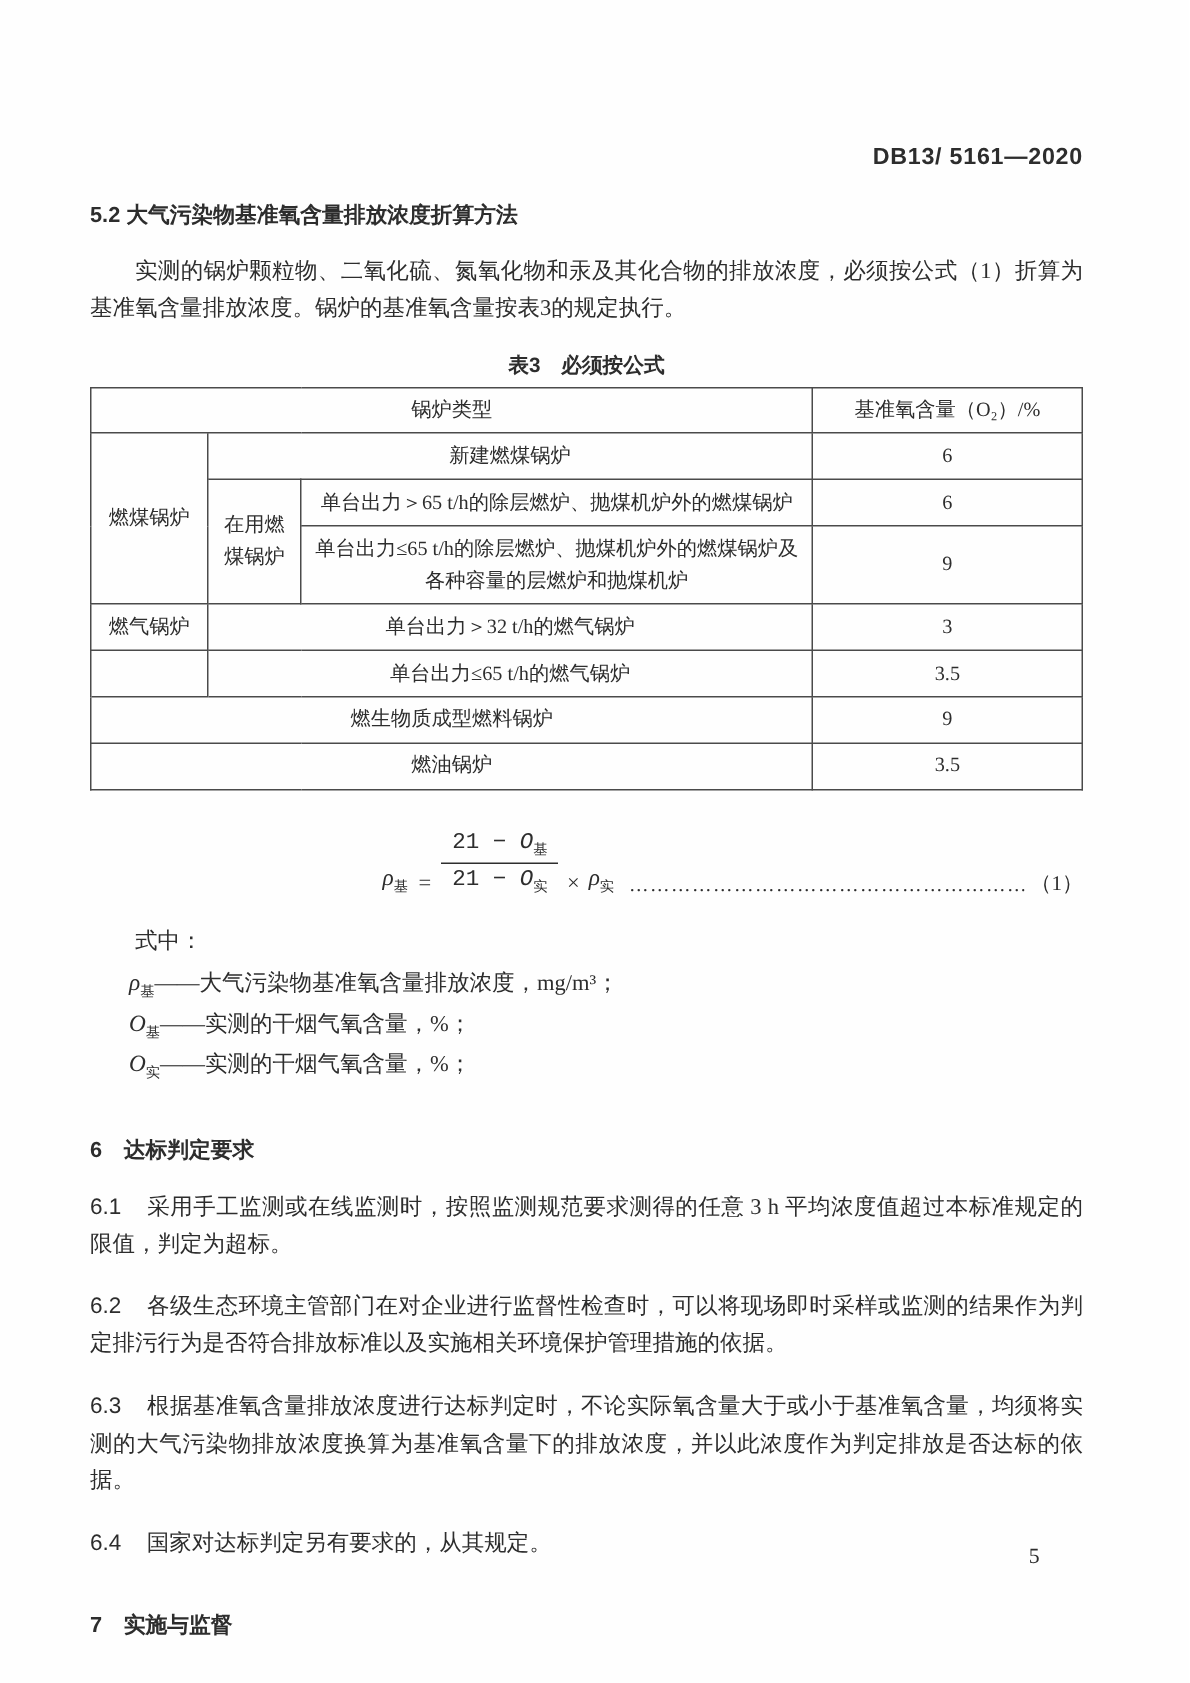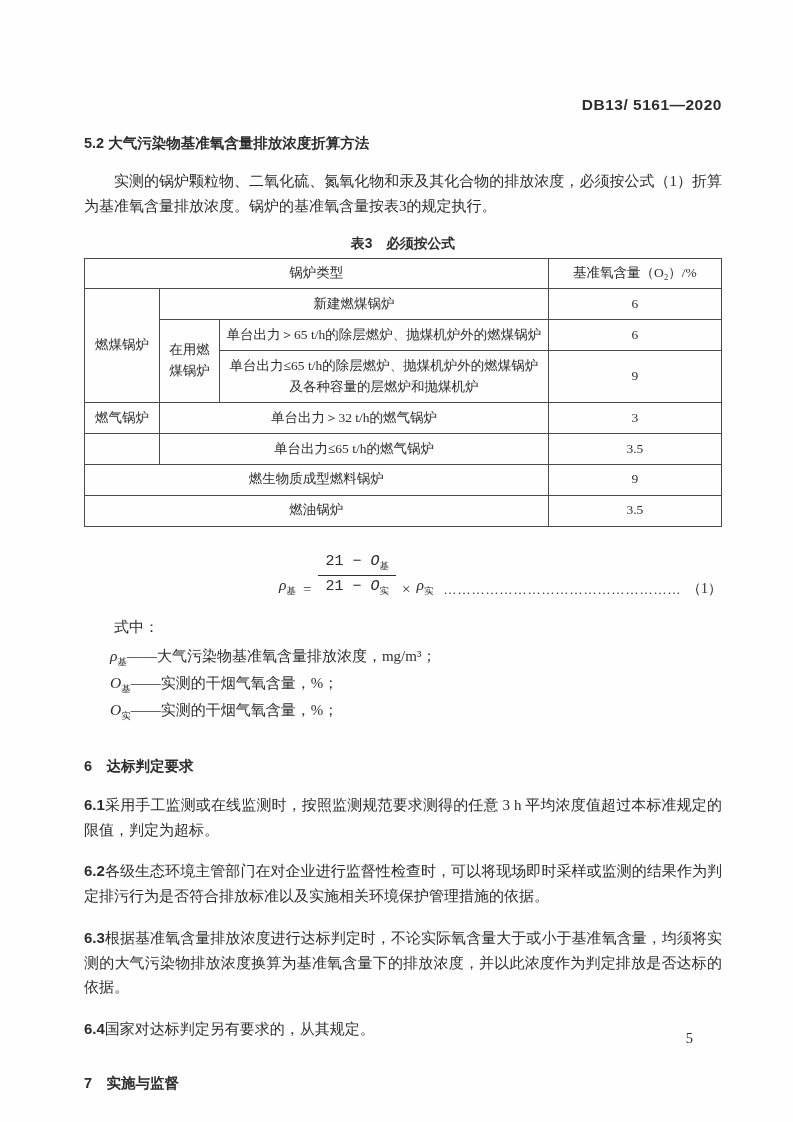"DB13/ 5161—2020" .content { padding: 96px 71px 0 84px -> 96px 71px 0 60px }
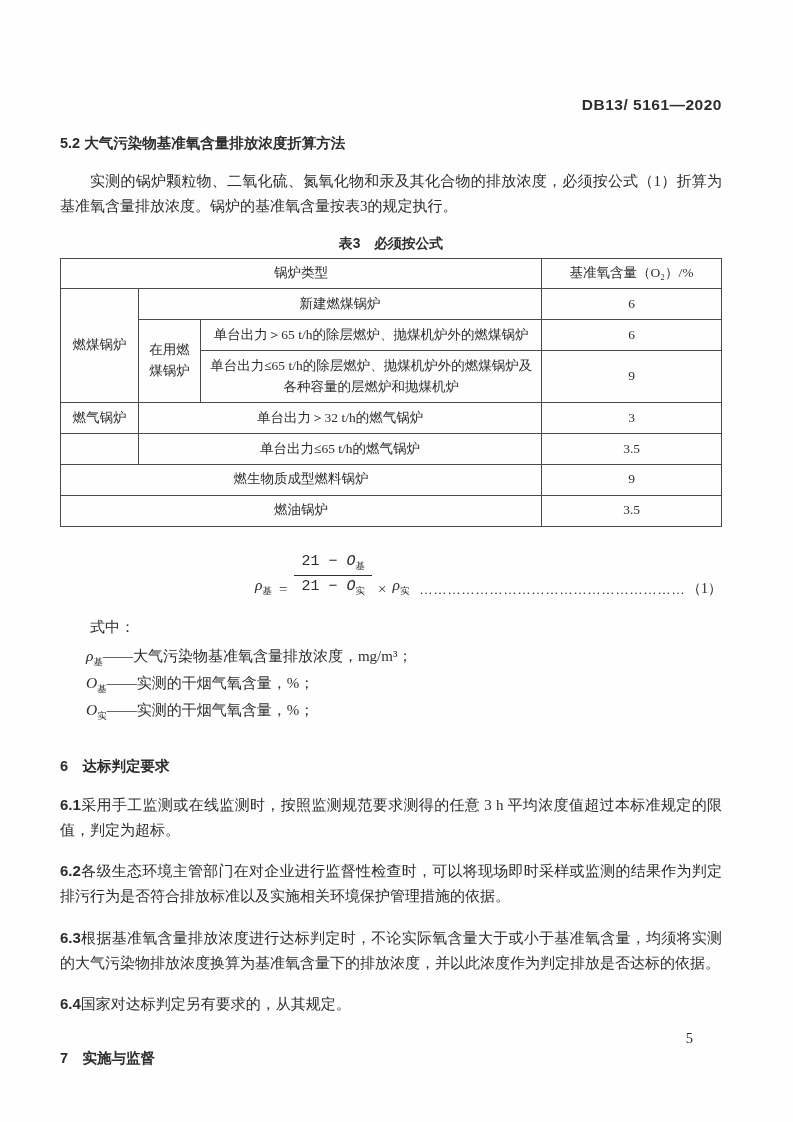"6.1" .clause .num { font-weight: bold -> normal; margin-right: none -> 17px }
